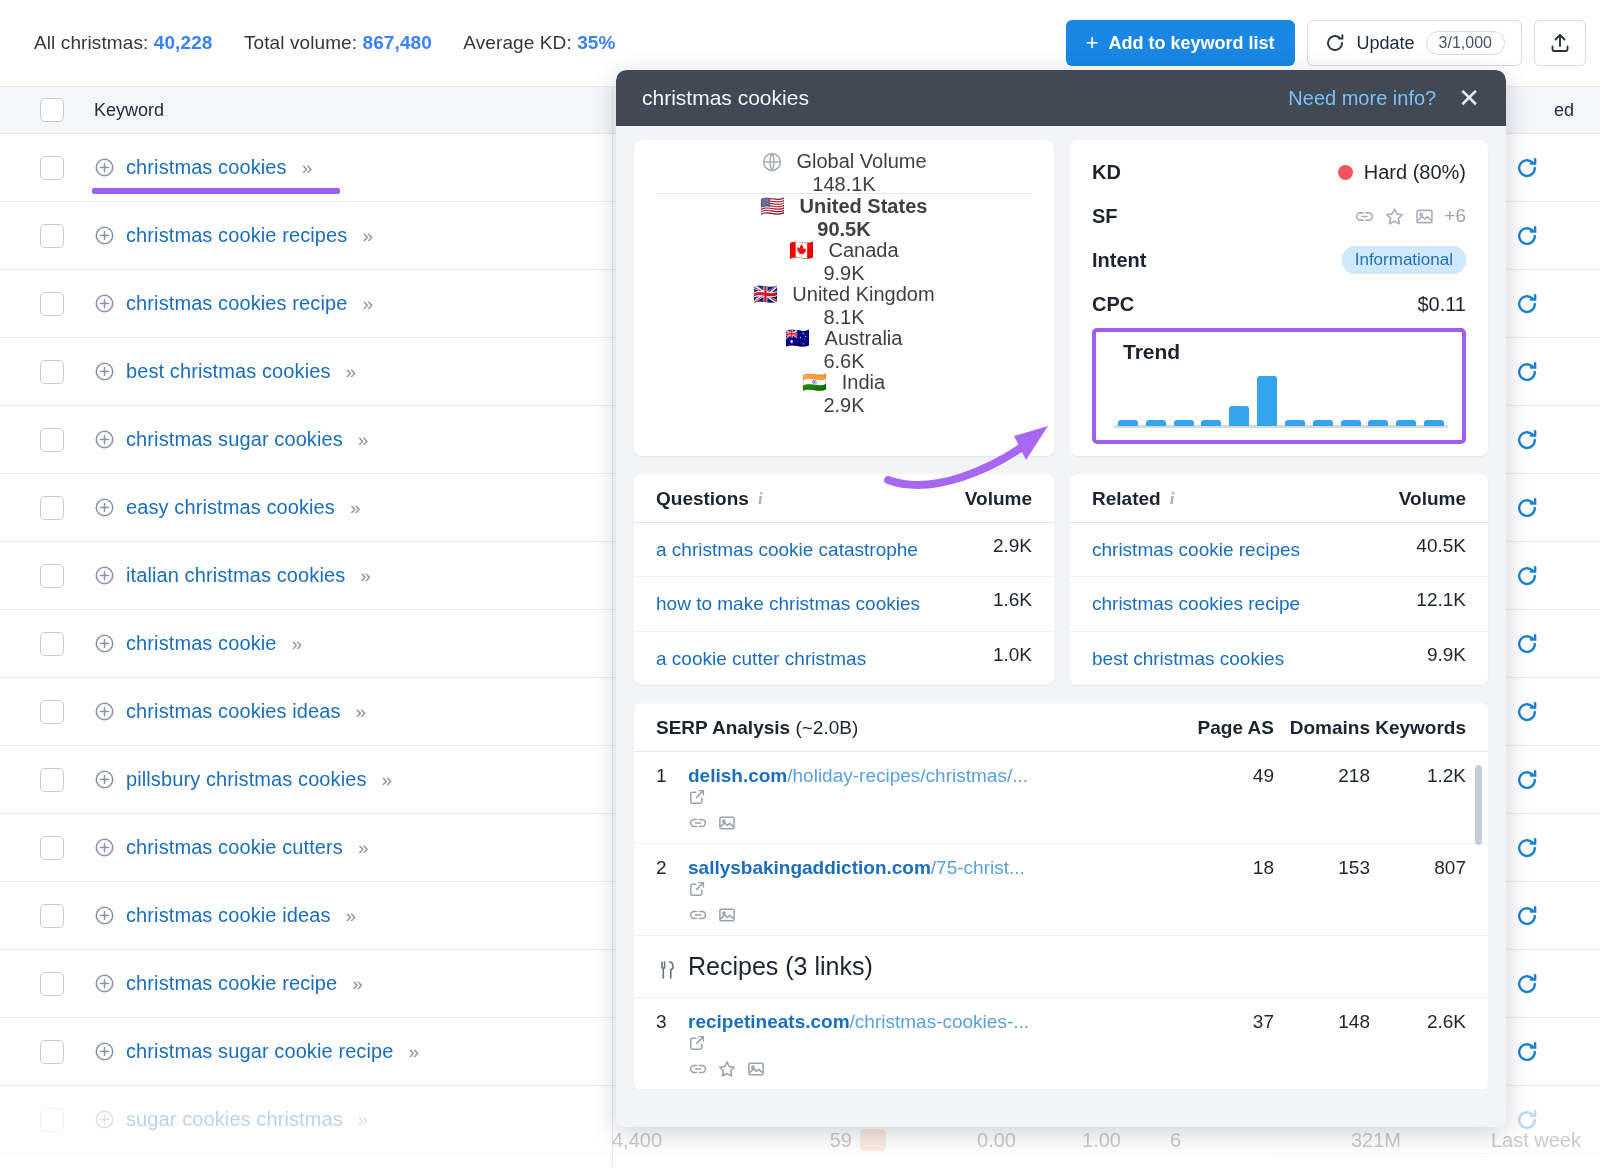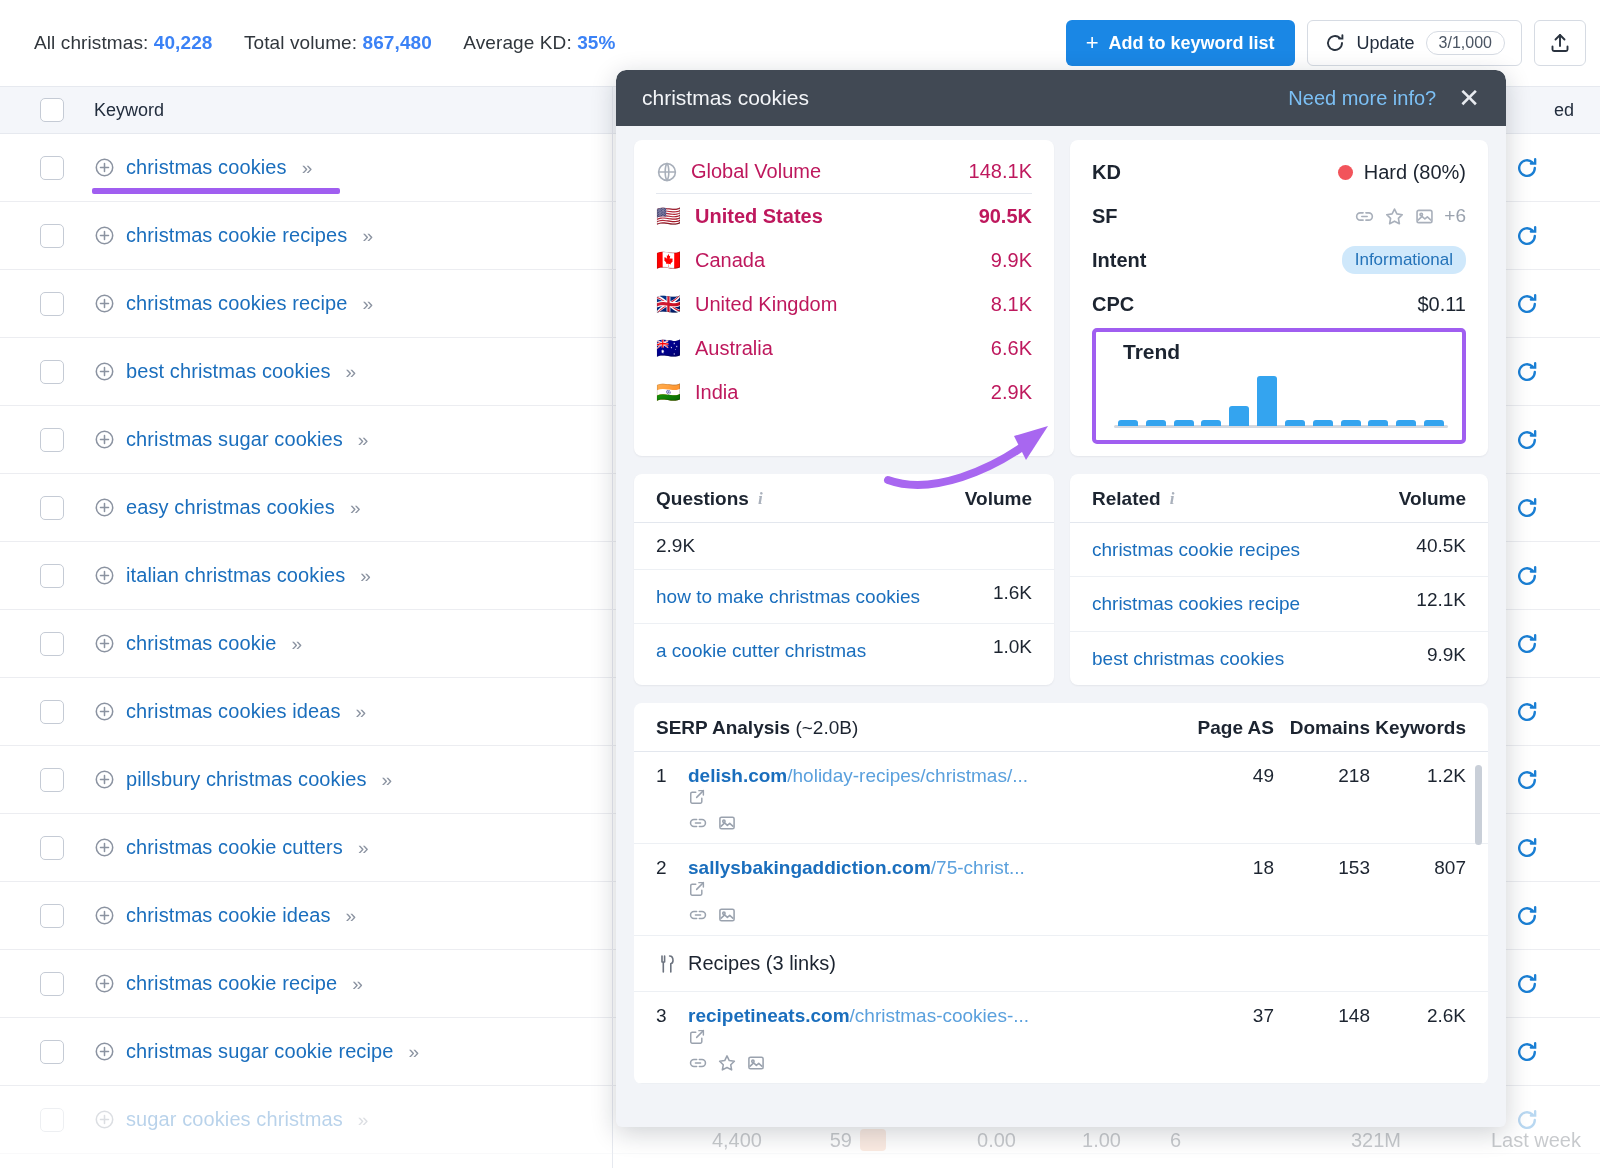"Global Volume" .vrow { color: #be185d -> #404040; flex-direction: none -> column }
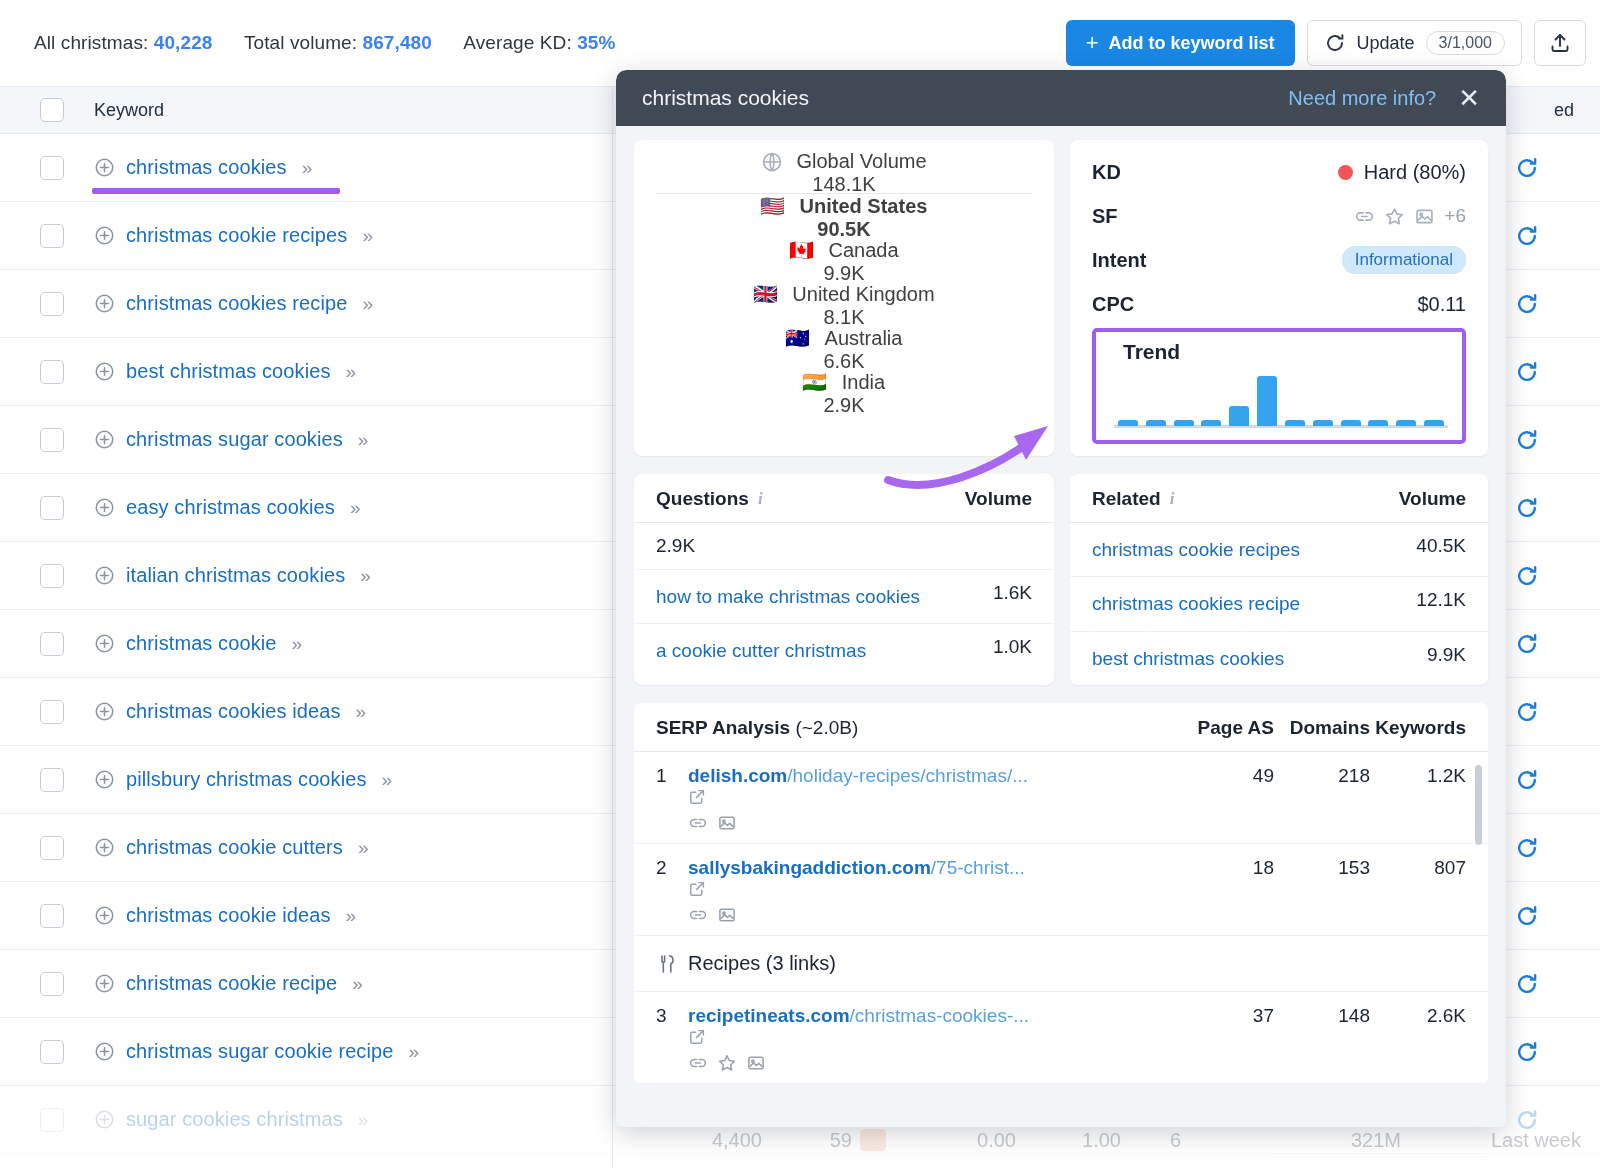"a christmas cookie catastrophe" span.lnk { html: none -> <span>a christmas cookie catastrophe</span> }
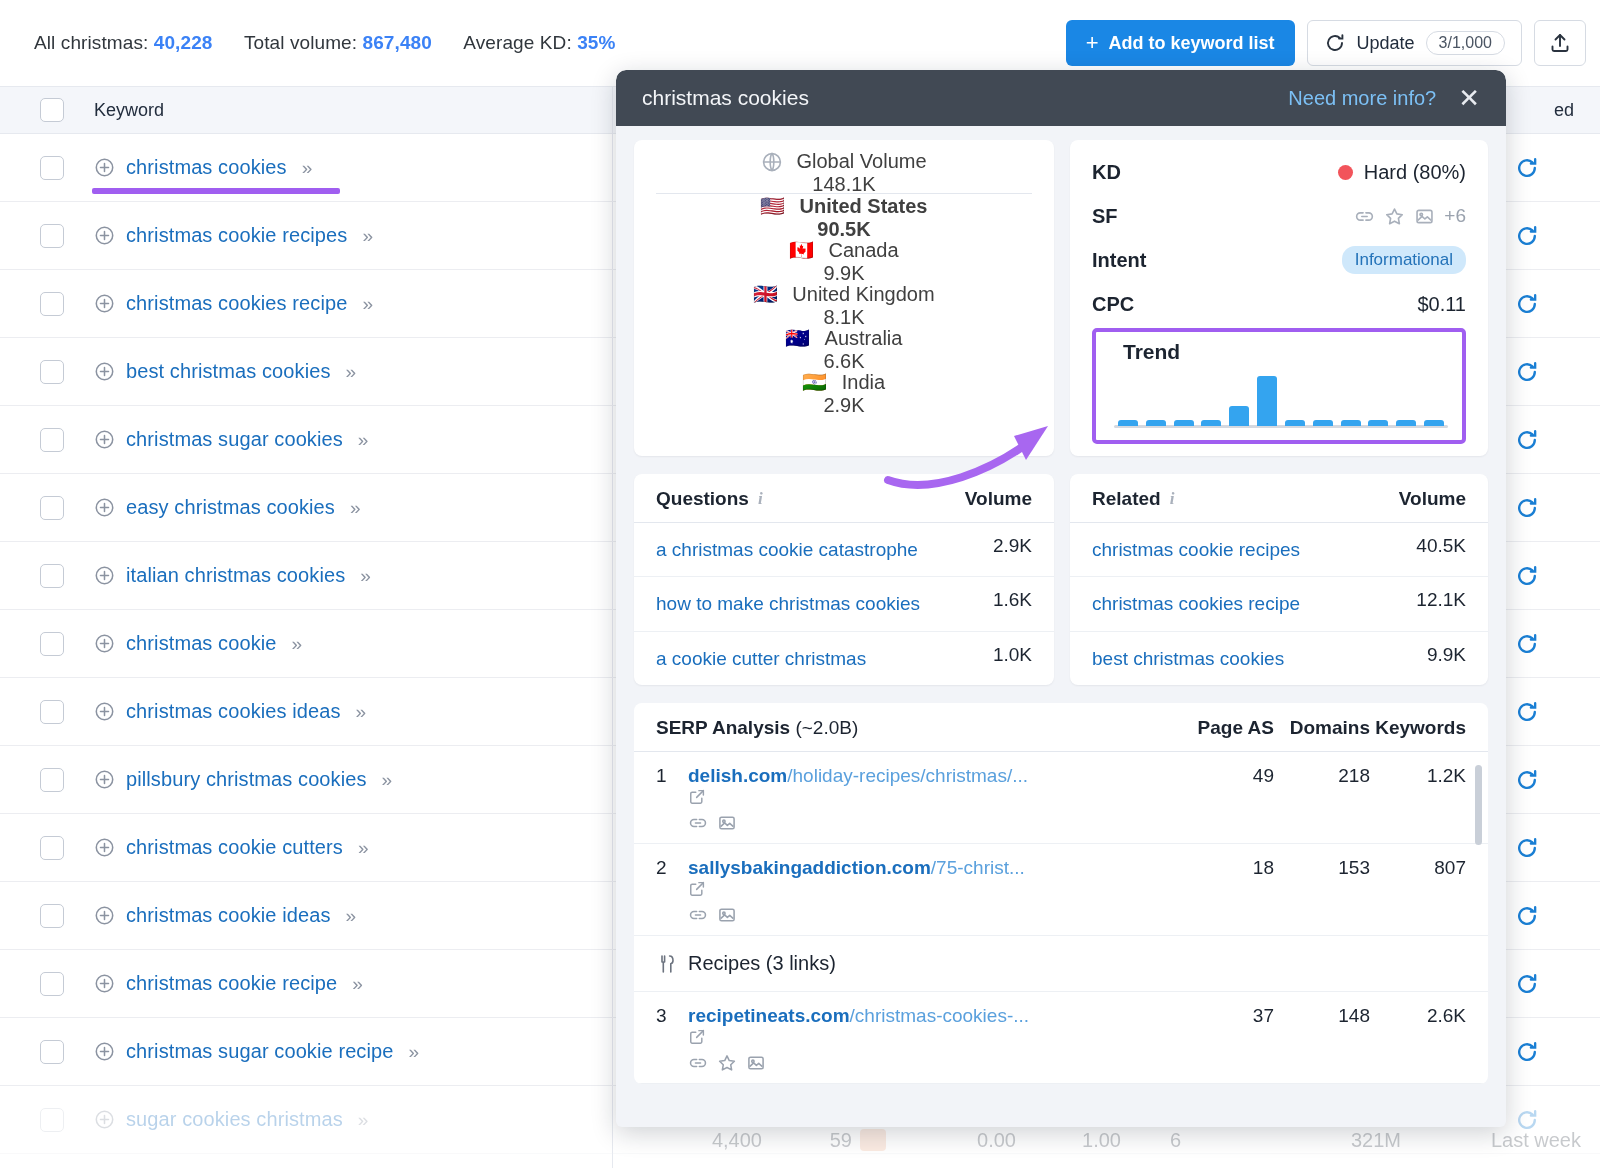"Recipes (3 links)" .serp-group { font-size: 20px -> 25px }
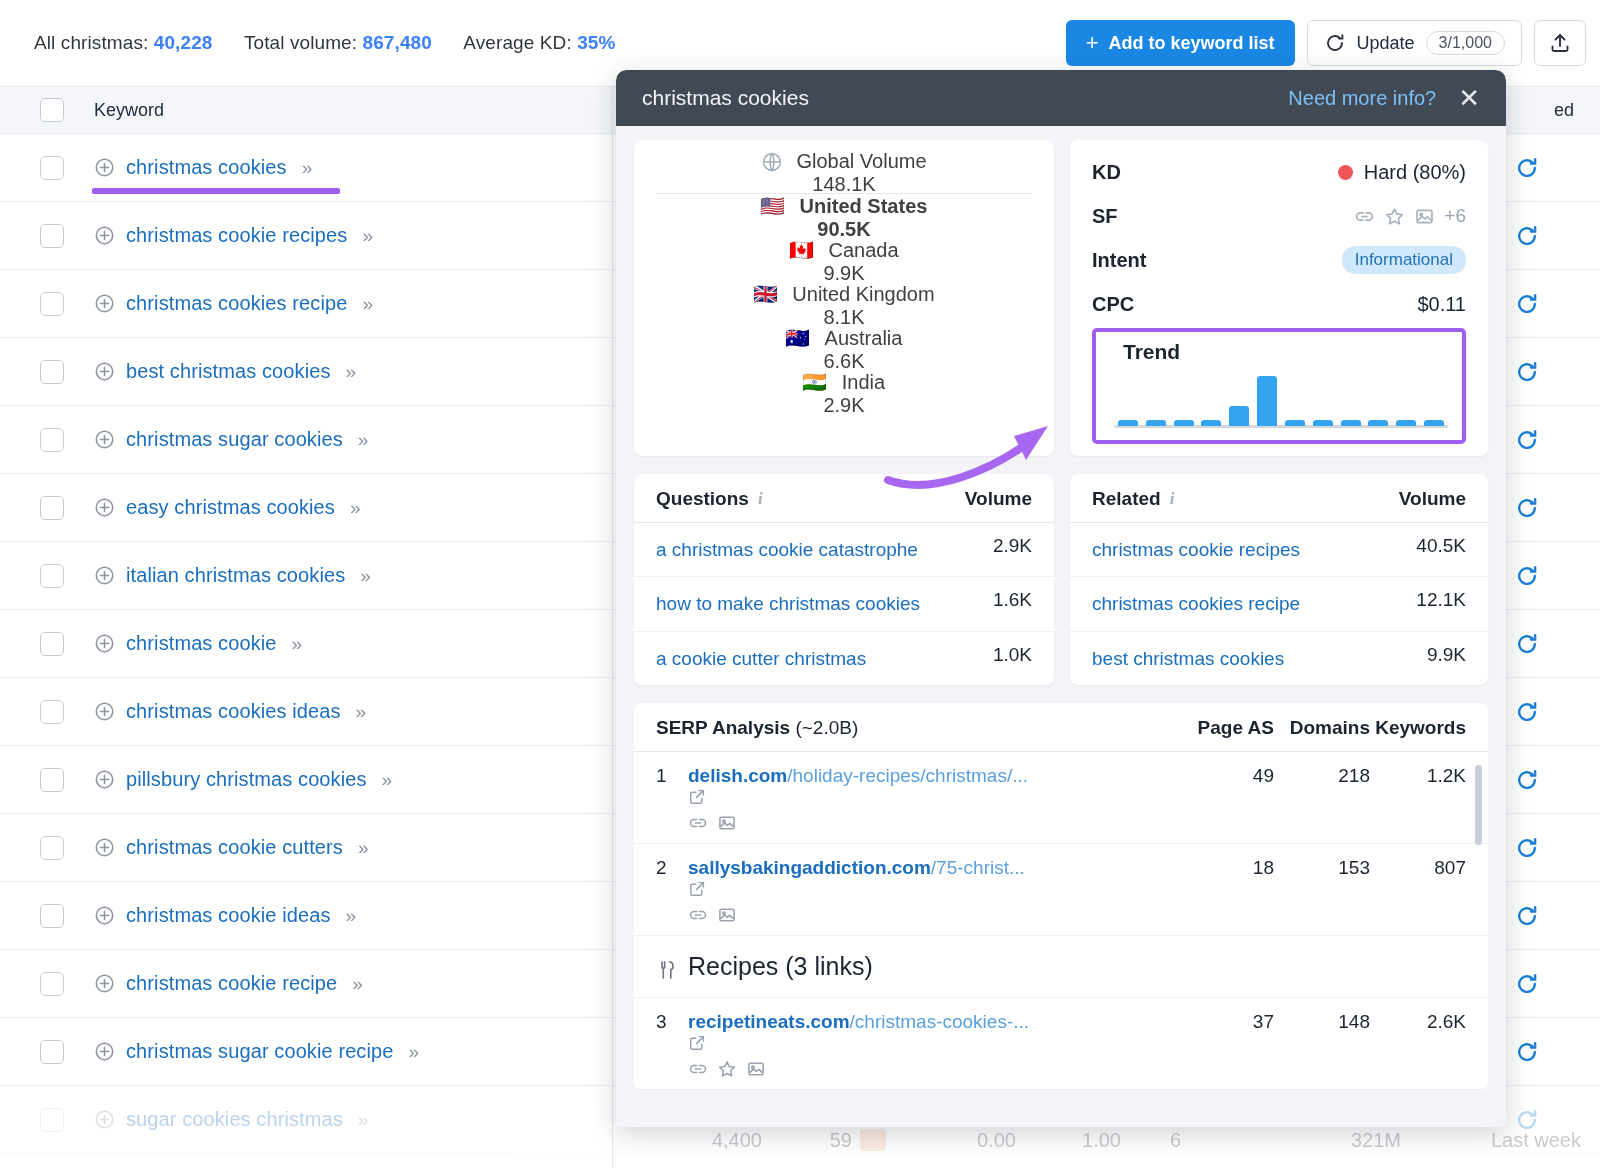"4,400" span { text-align: right -> none }
